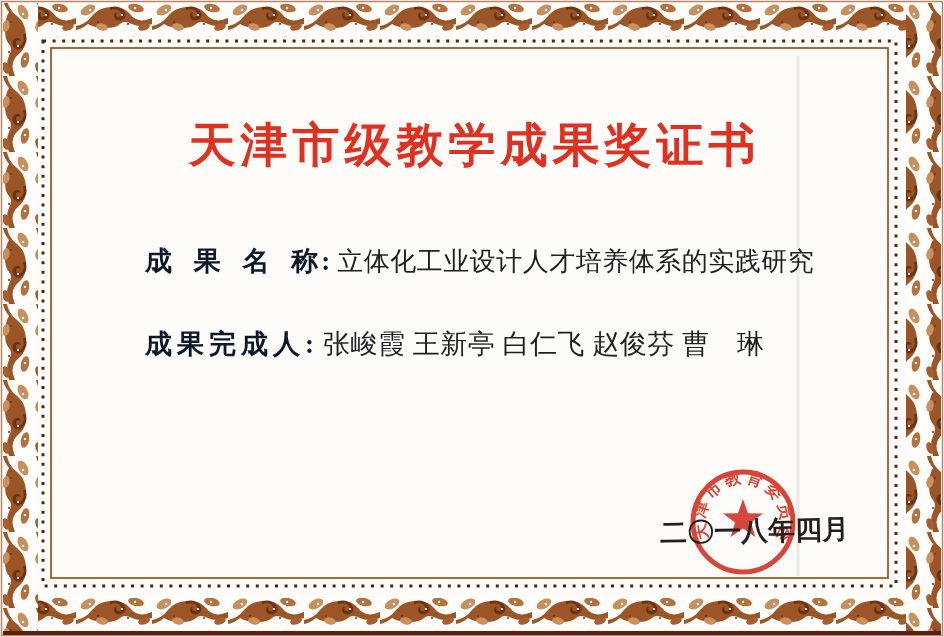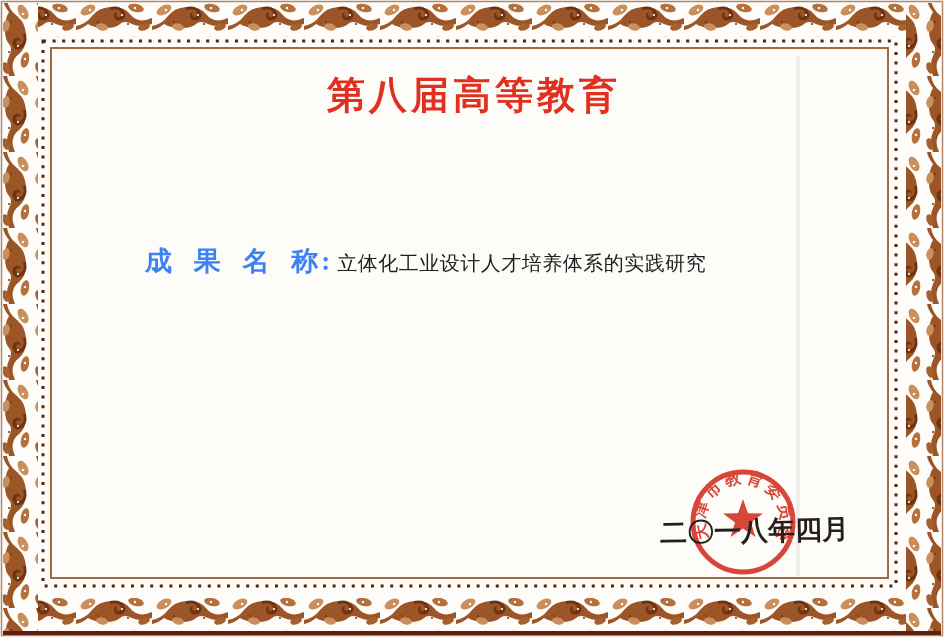"第八届高等教育" div.title1 { html: <div>第八届高等教育</div> -> none }
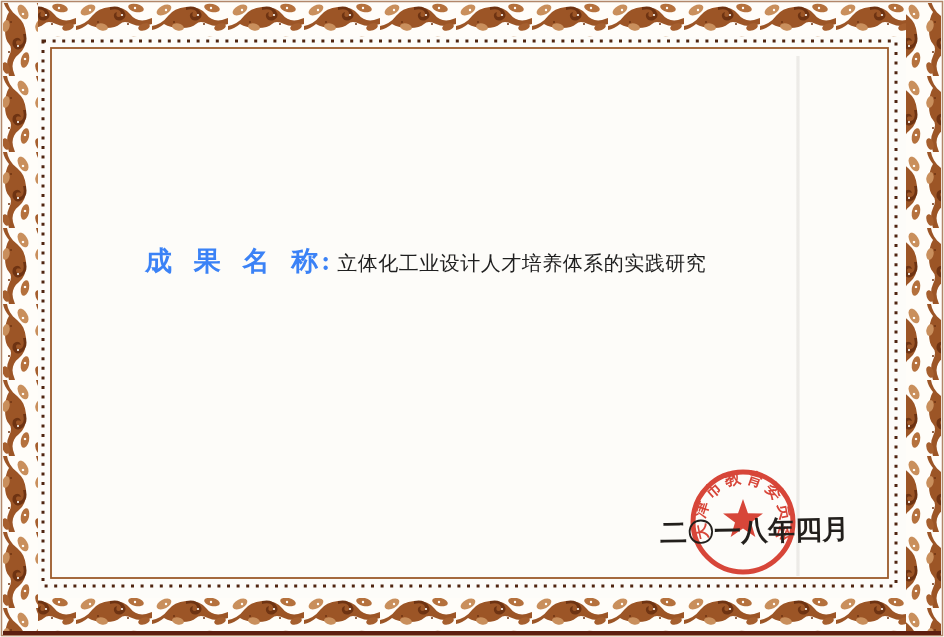"天津市级教学成果奖证书" div.title2 { html: none -> <div>天津市级教学成果奖证书</div> }
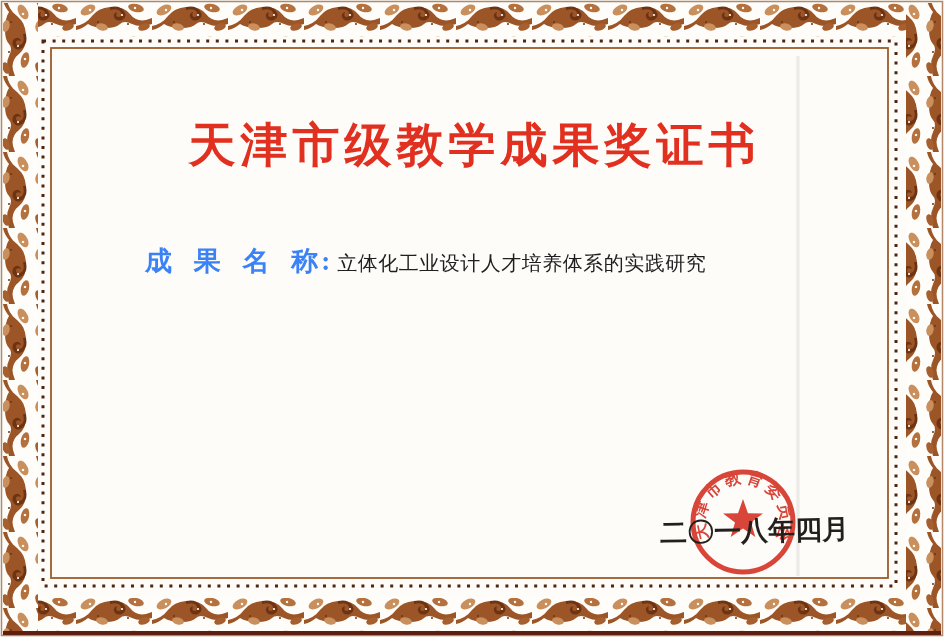"成 果 名 称:" .lbl { color: #3b82f6 -> #0f172a }
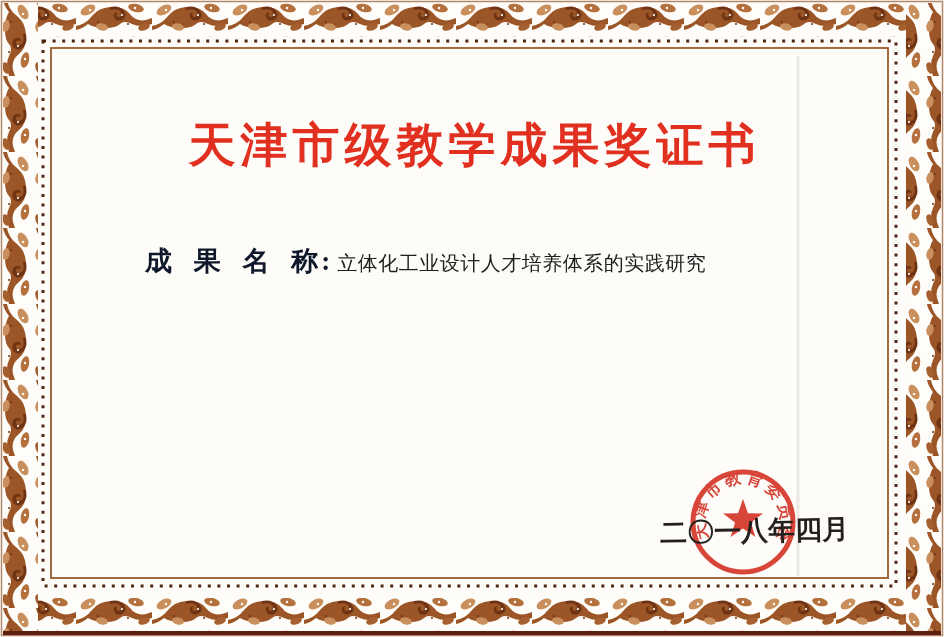"立体化工业设计人才培养体系的实践研究" .row1 .val { font-size: 20px -> 26px }
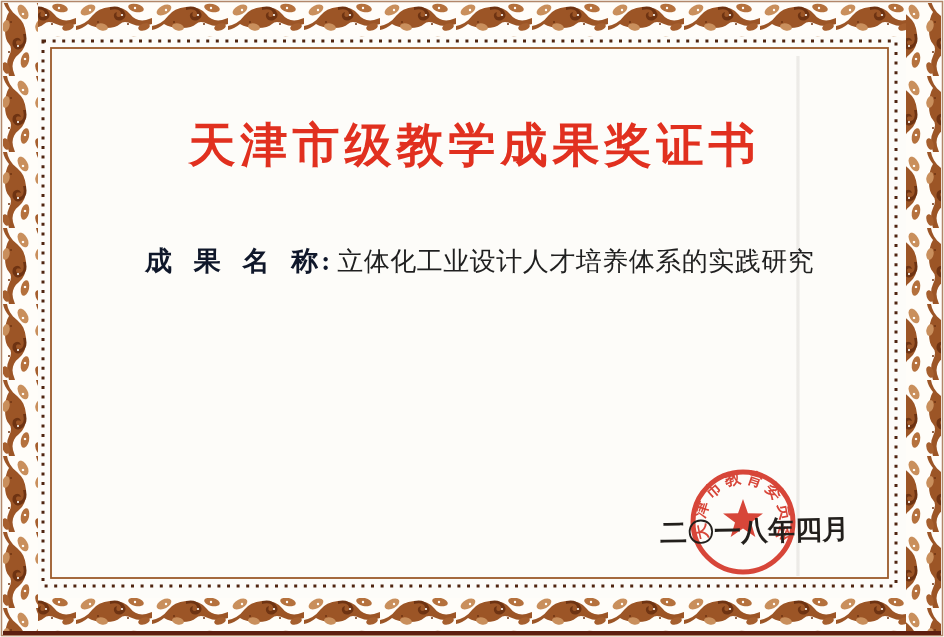"成果完成人: 张峻霞 王新亭 白仁飞 赵俊芬" div.row { html: none -> <div> <span>成果完成人:</span><span>张峻霞 王新亭 白仁飞 赵俊芬 曹 琳</span> </div> }
